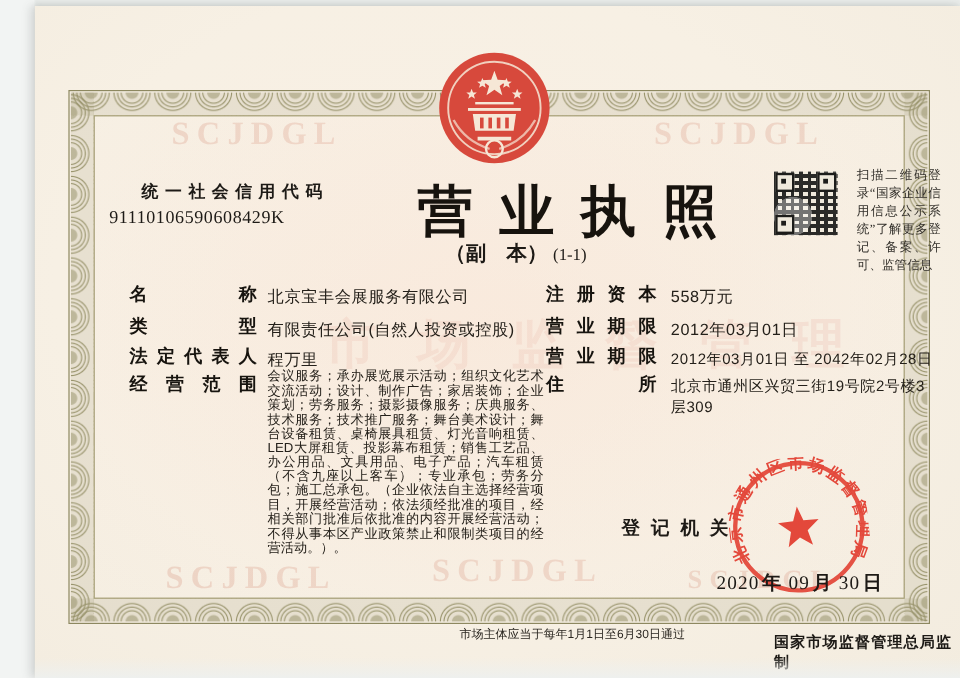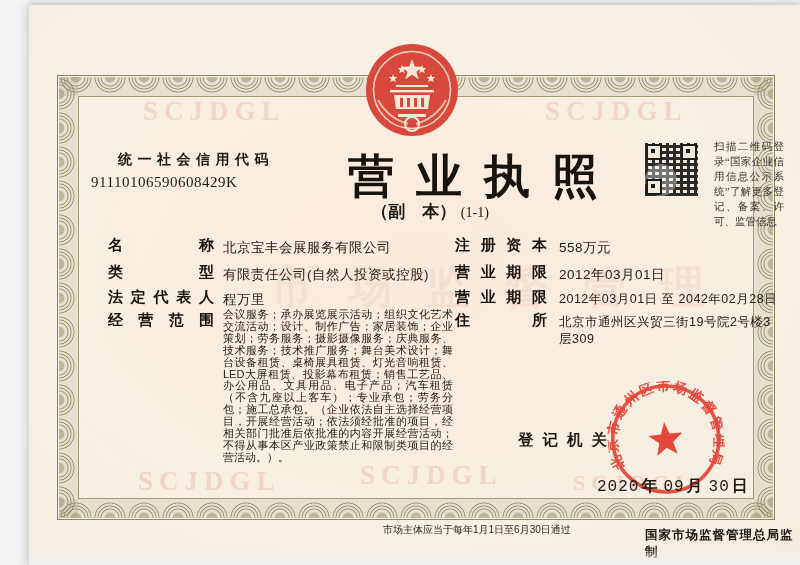"2020" .issue-date .num { font-family: Liberation Mono, monospace -> Liberation Serif, serif }
